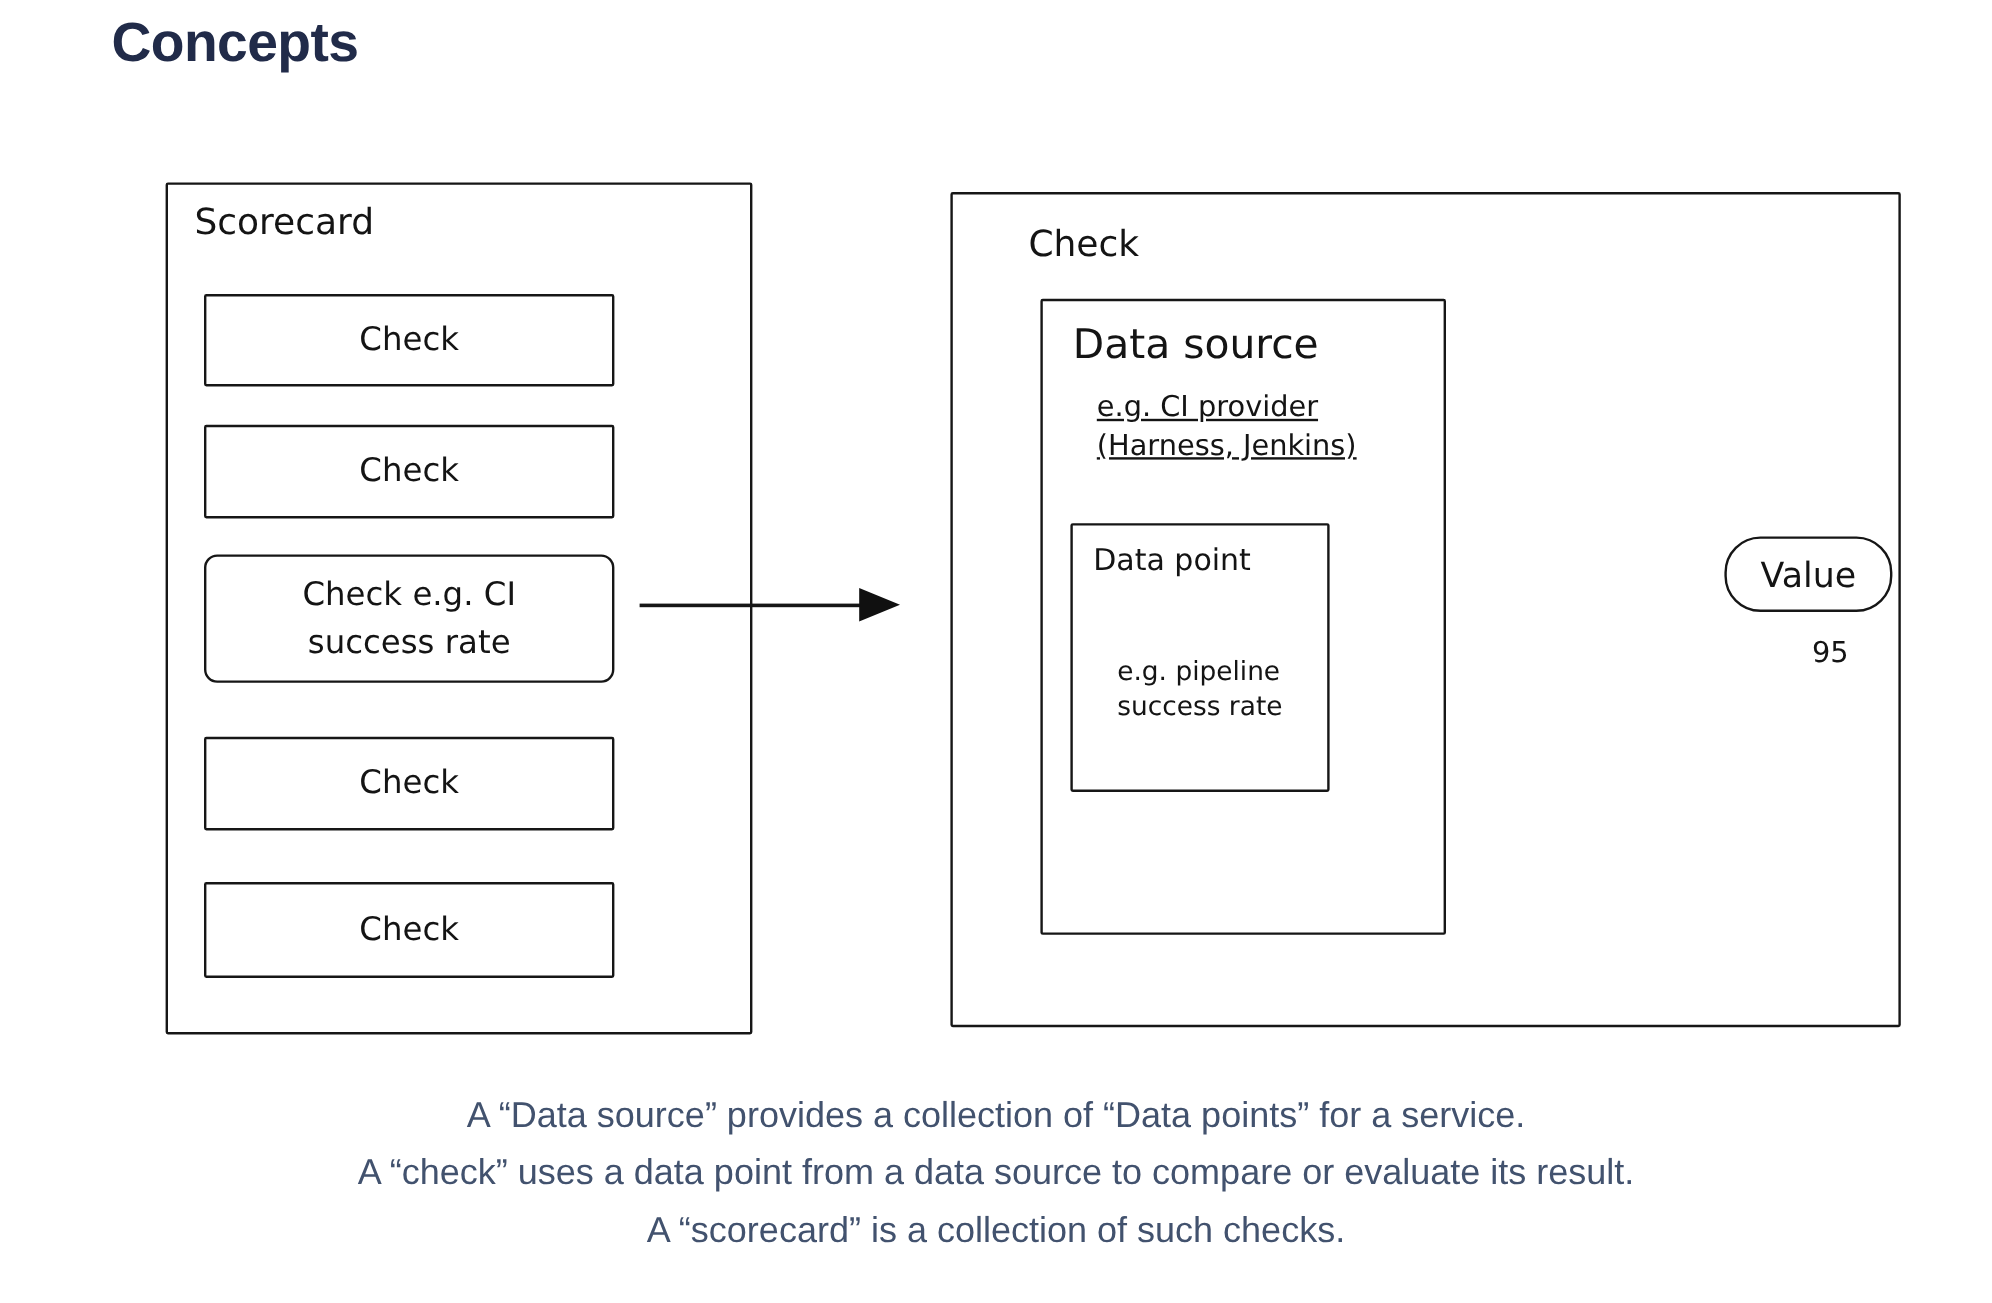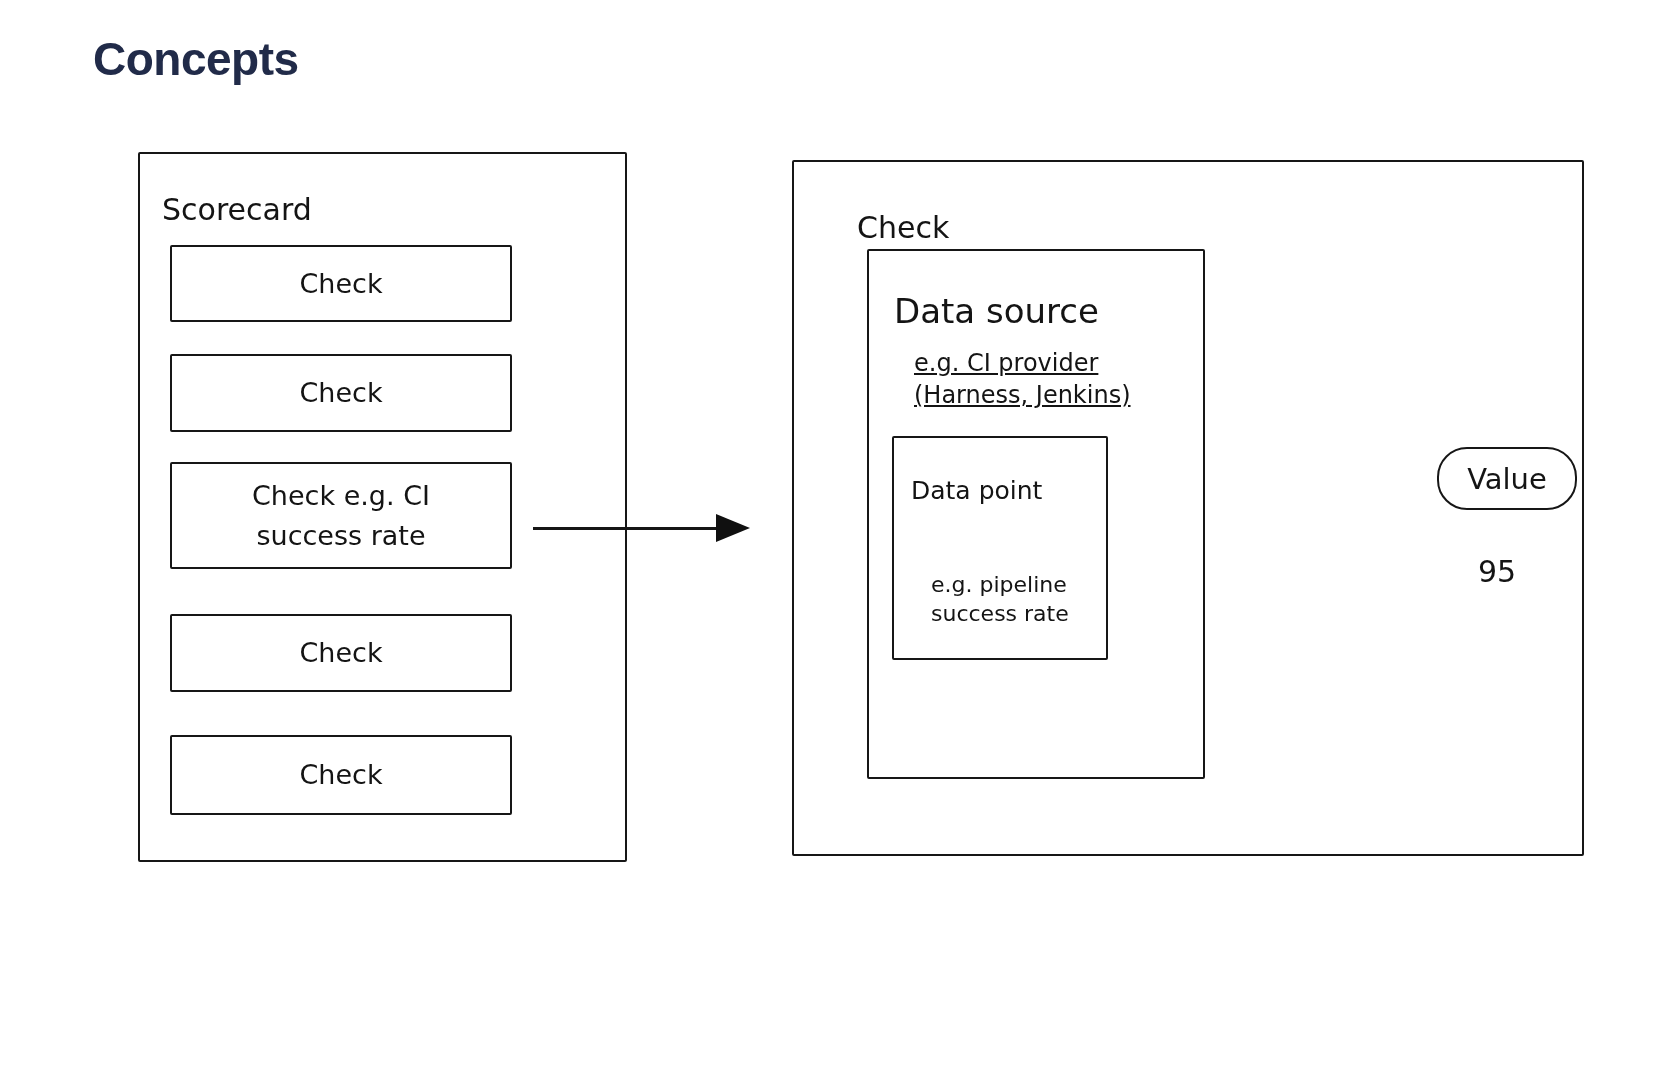"Concepts" .abs { margin-top: 24px -> none }
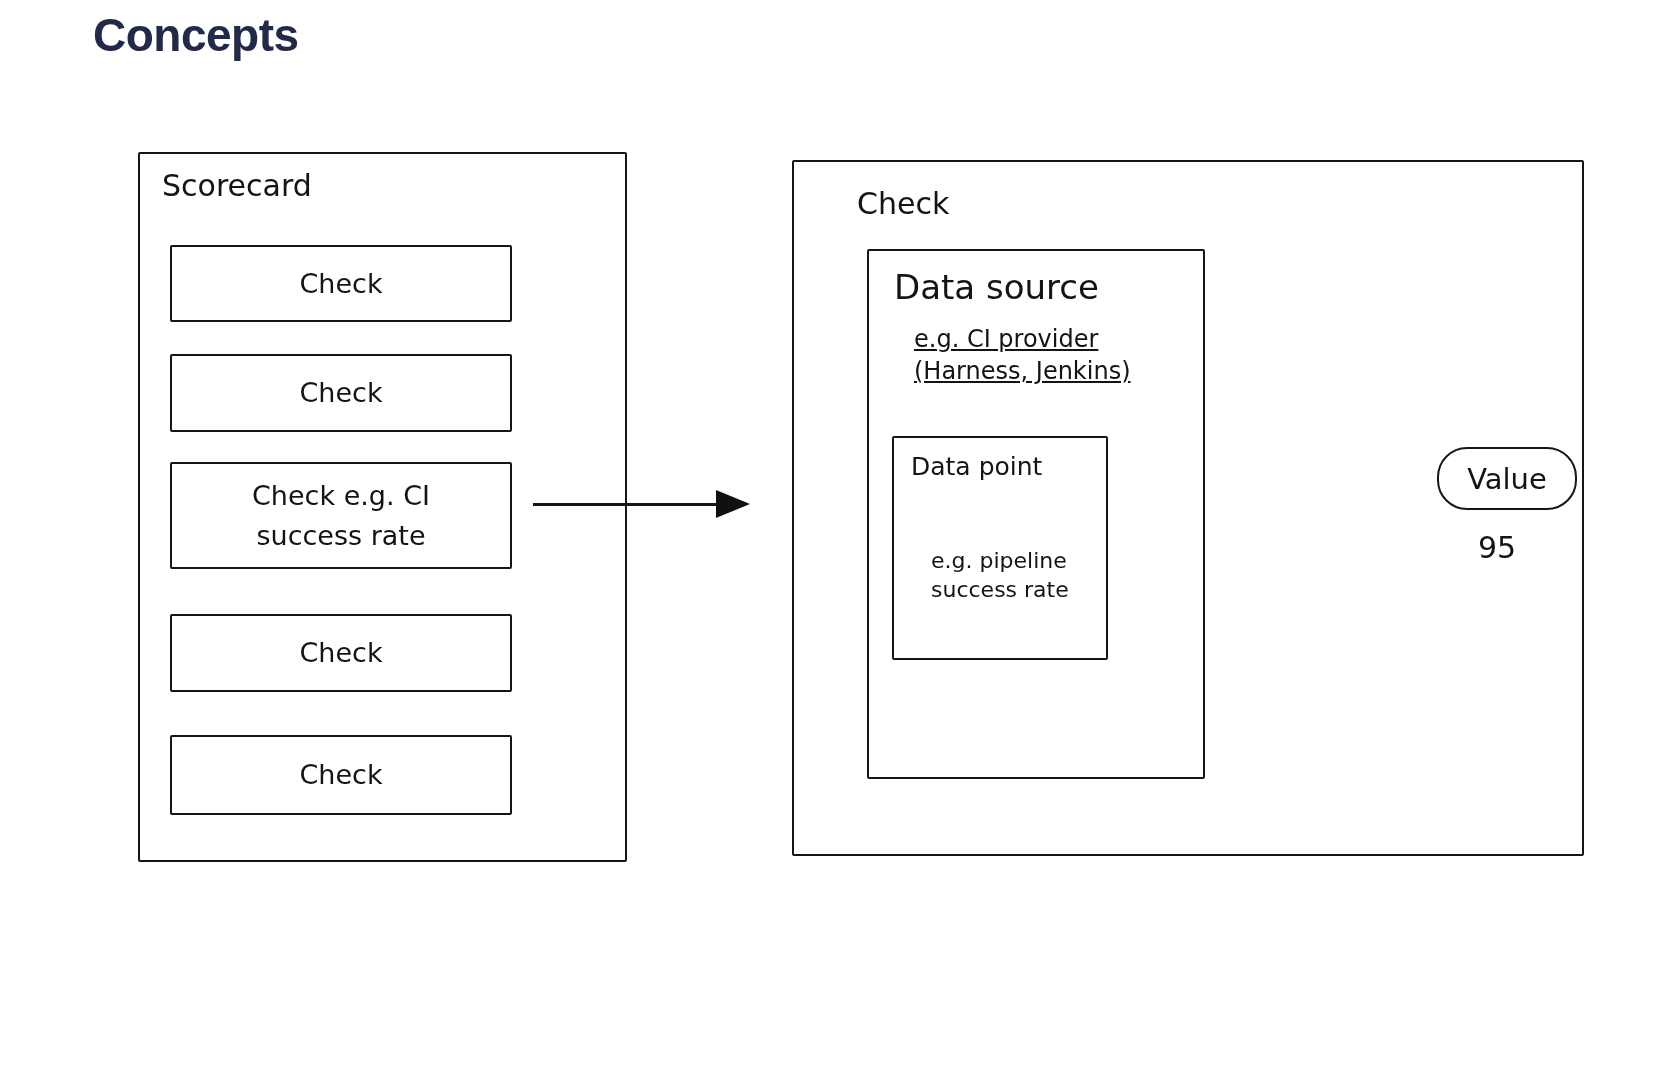"Check e.g. CI success rate" #check-row-3 { border-radius: none -> 11px }
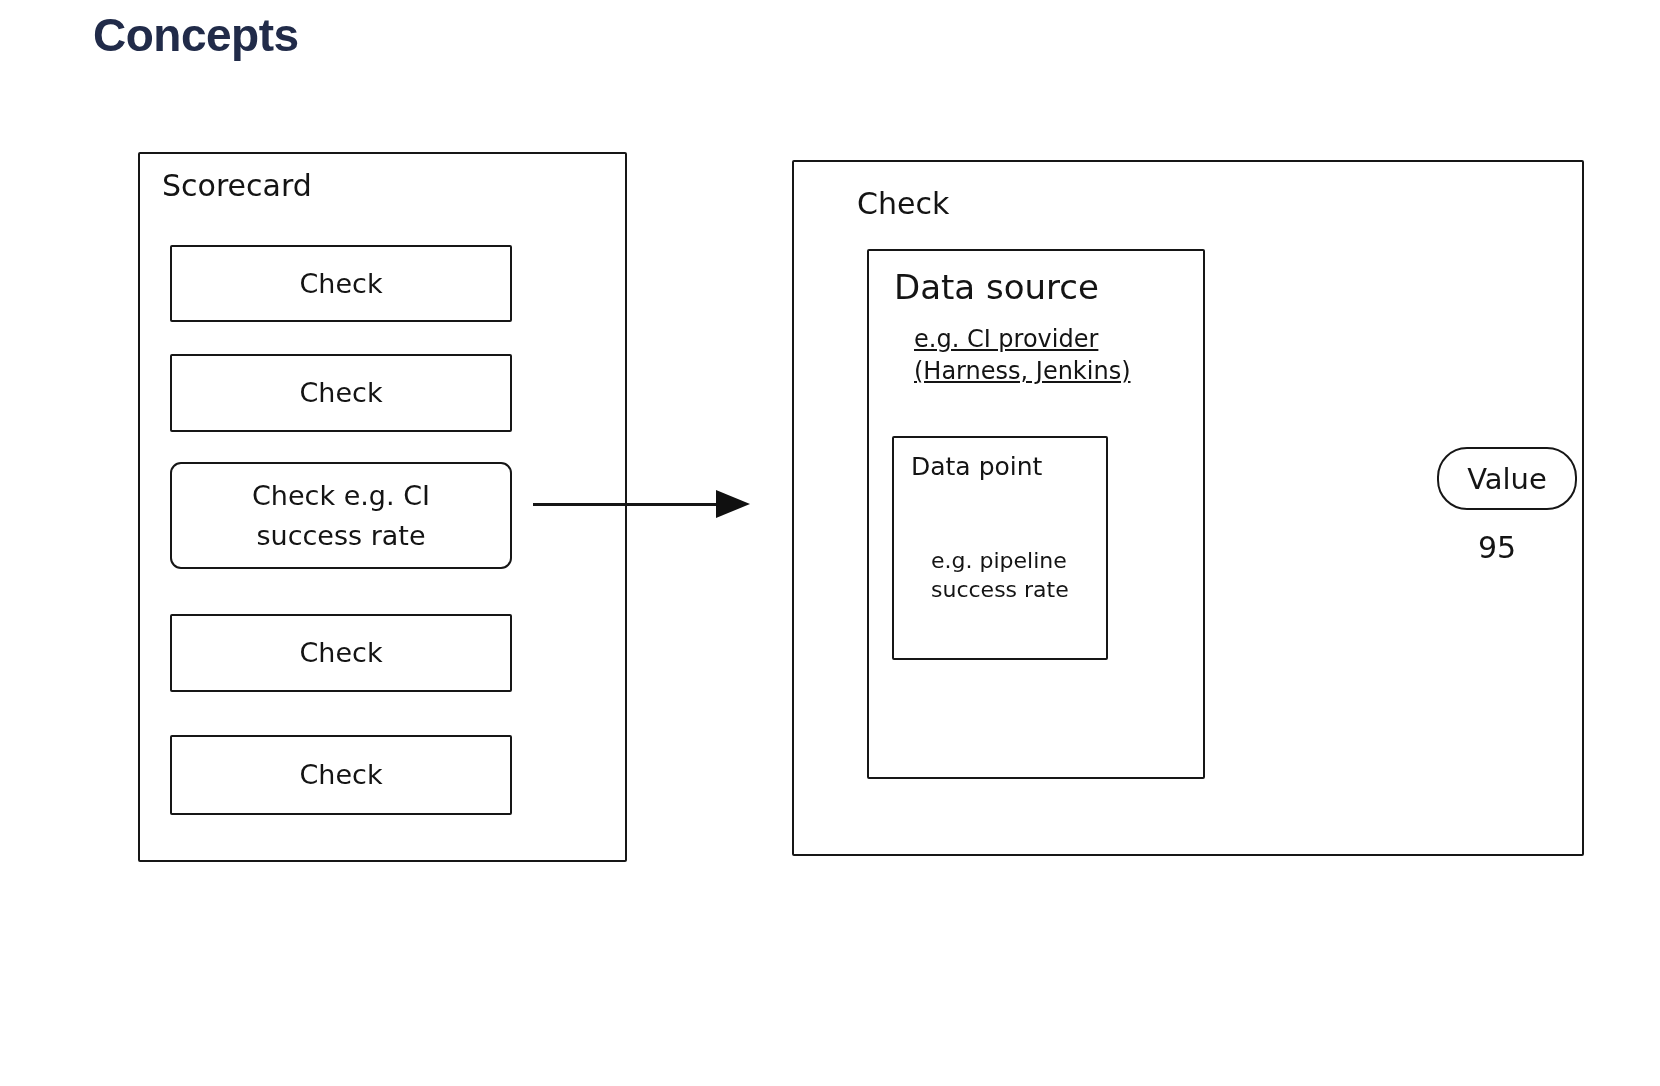"95" #value-example { font-size: 30px -> 24px; left: 684px -> 716px }
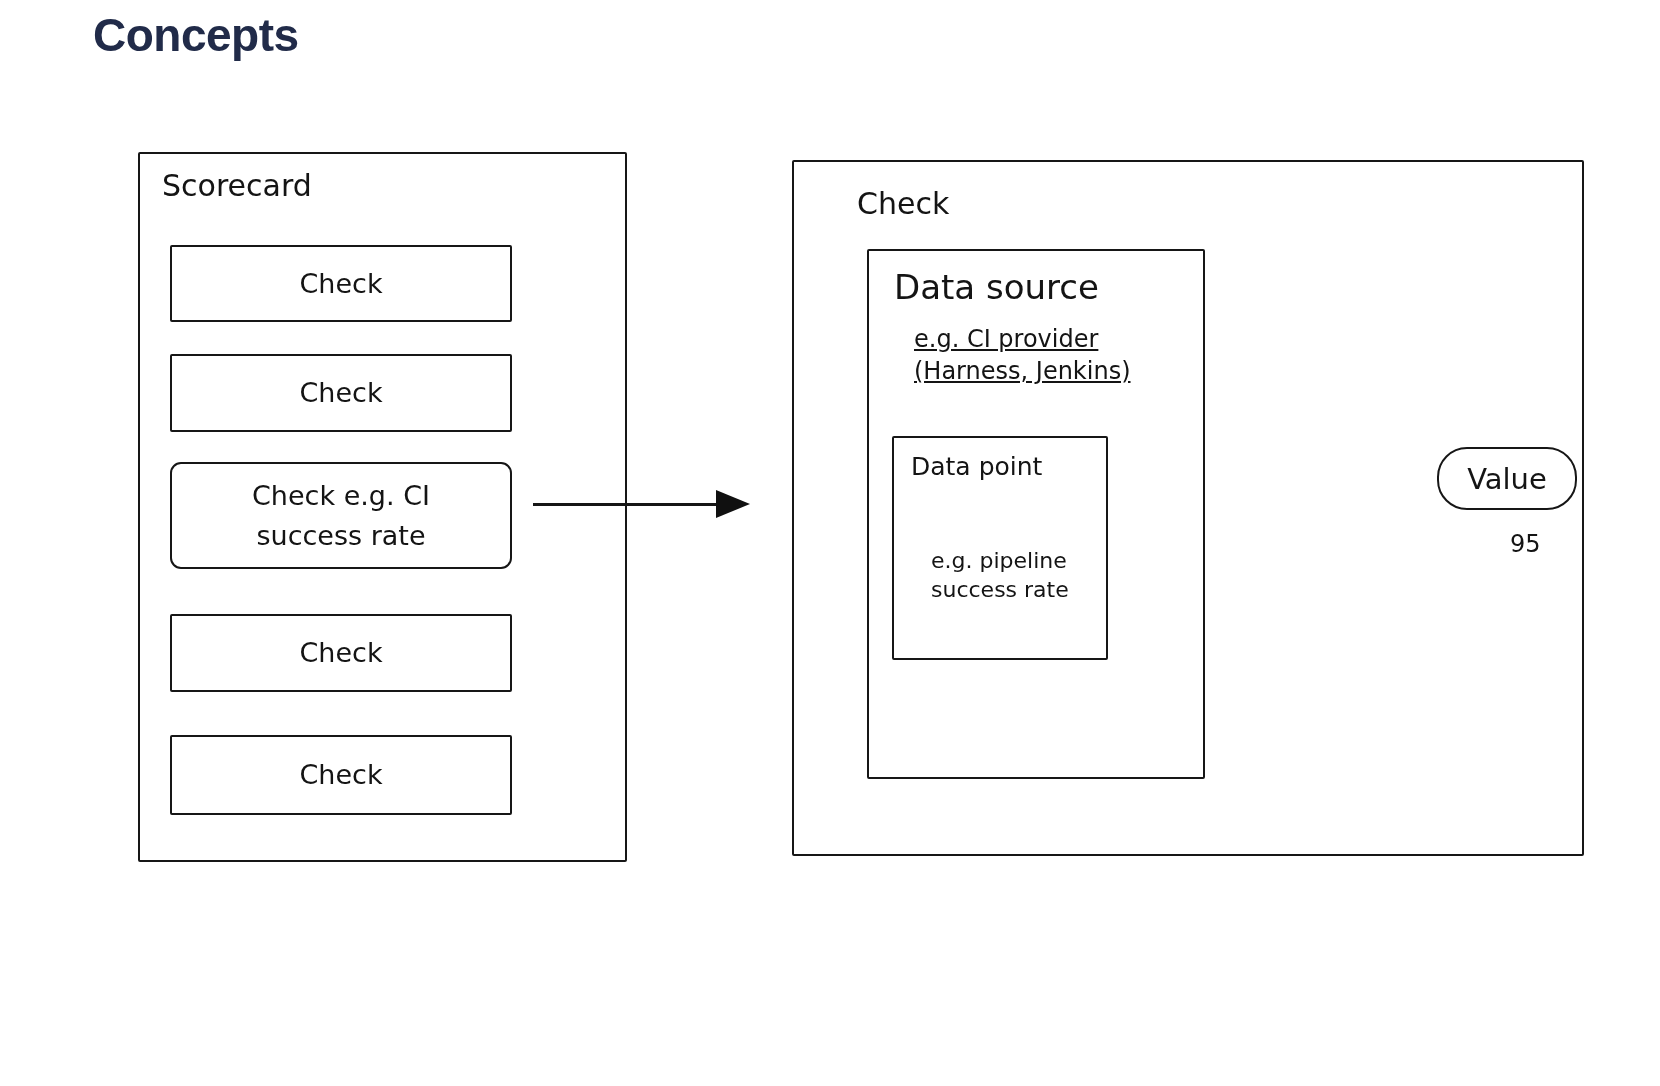"A “Data source” provides a" div.abs { html: none -> <div> <div>A “Data source” provides a collection of “Data points” for a service.</div> <div>A “check” uses a data point from a data source to compare or evaluate its result.</div> <div>A “scorecard” is a collection of such checks.</div> </div> }
